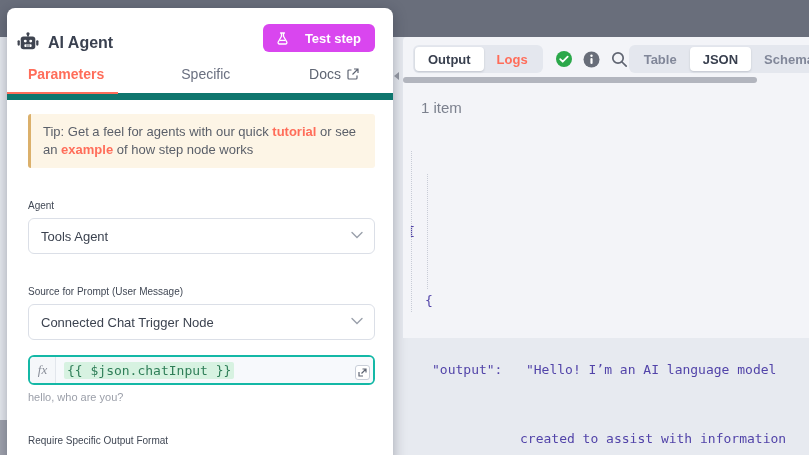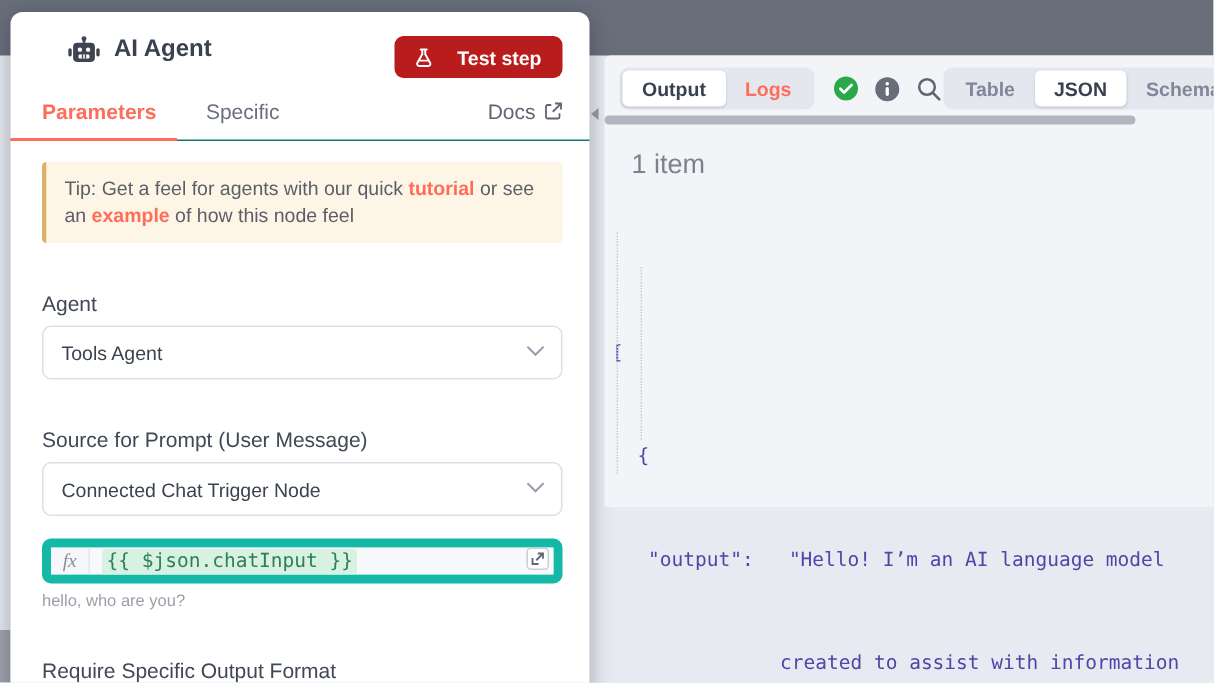"AI Agent" .card-header { align-items: flex-start -> flex-end; padding: 16px 18px 0 38px -> 16px 18px 0 10px }
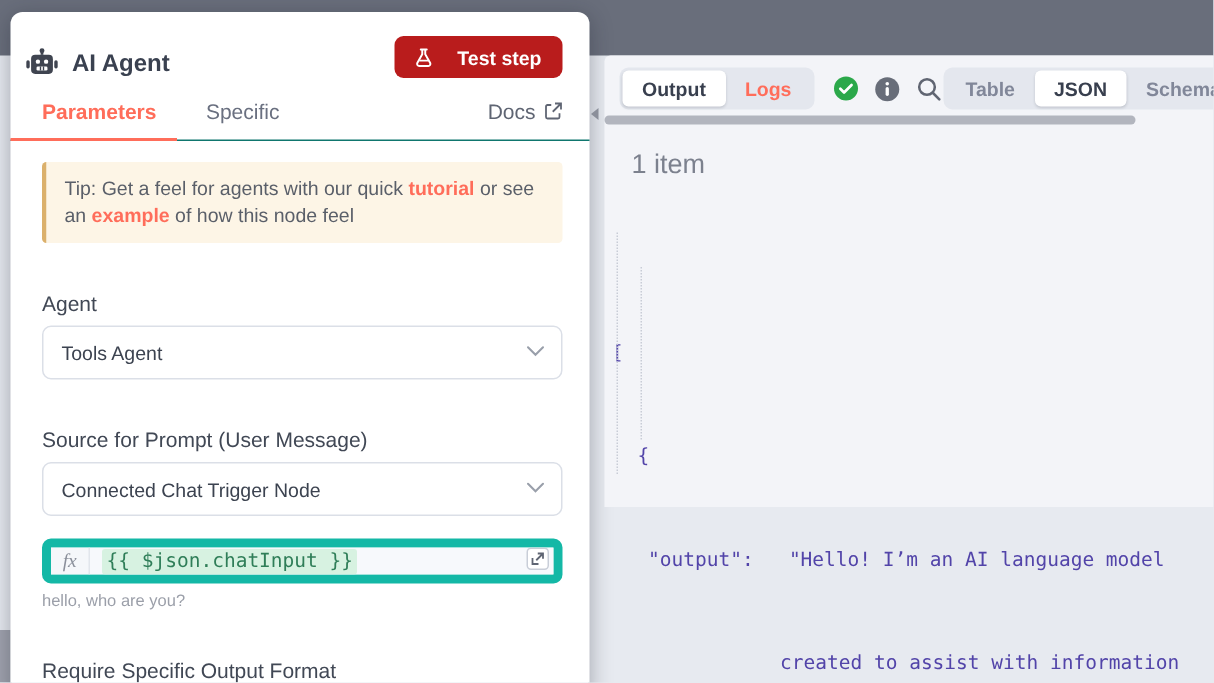"Test step" .test-btn { background: #b91c1c -> #d946ef }
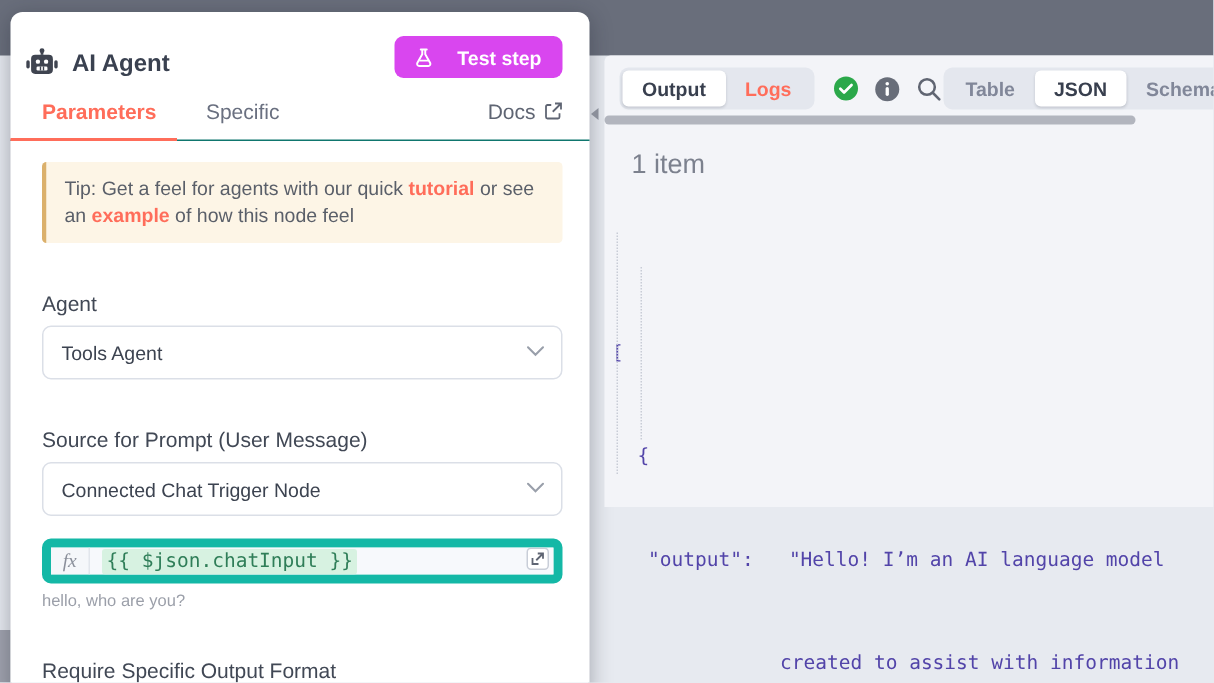"Parameters" .card-tabs { border-bottom: 1px solid #0f766e -> 7px solid #0f766e; gap: none -> 44px; padding: 0 18px 11px 21px -> 0 34px 11px 21px }
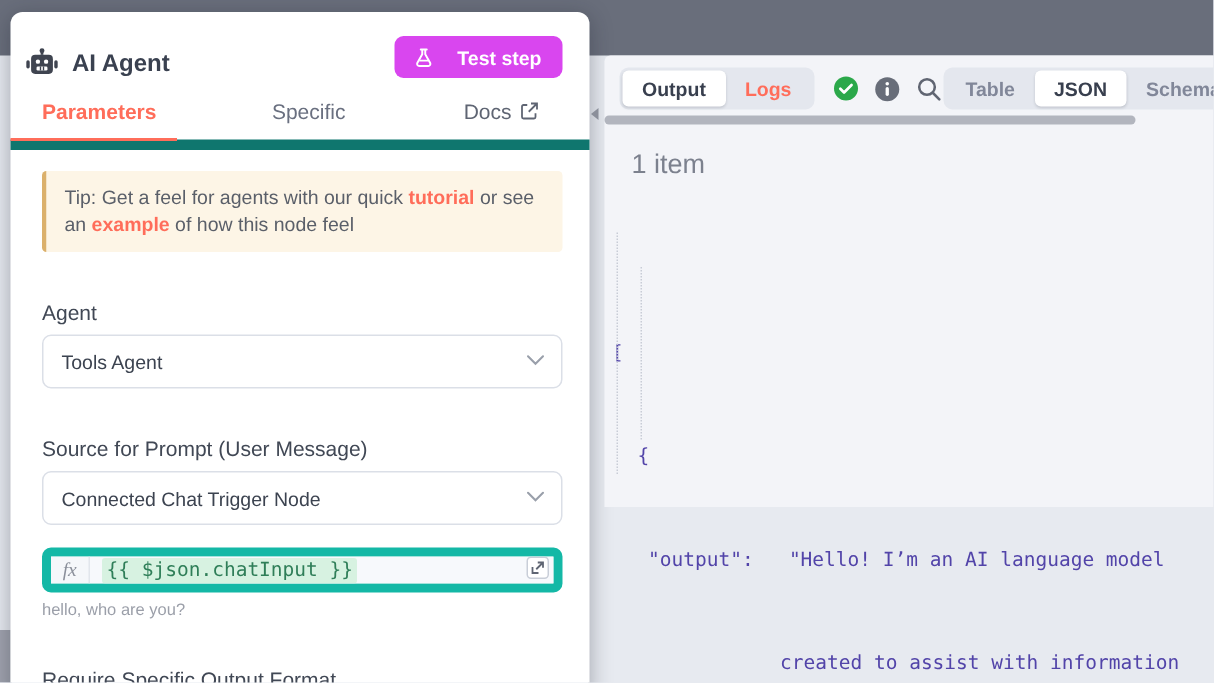"1 item" .rp-meta { font-size: 18px -> 15px }
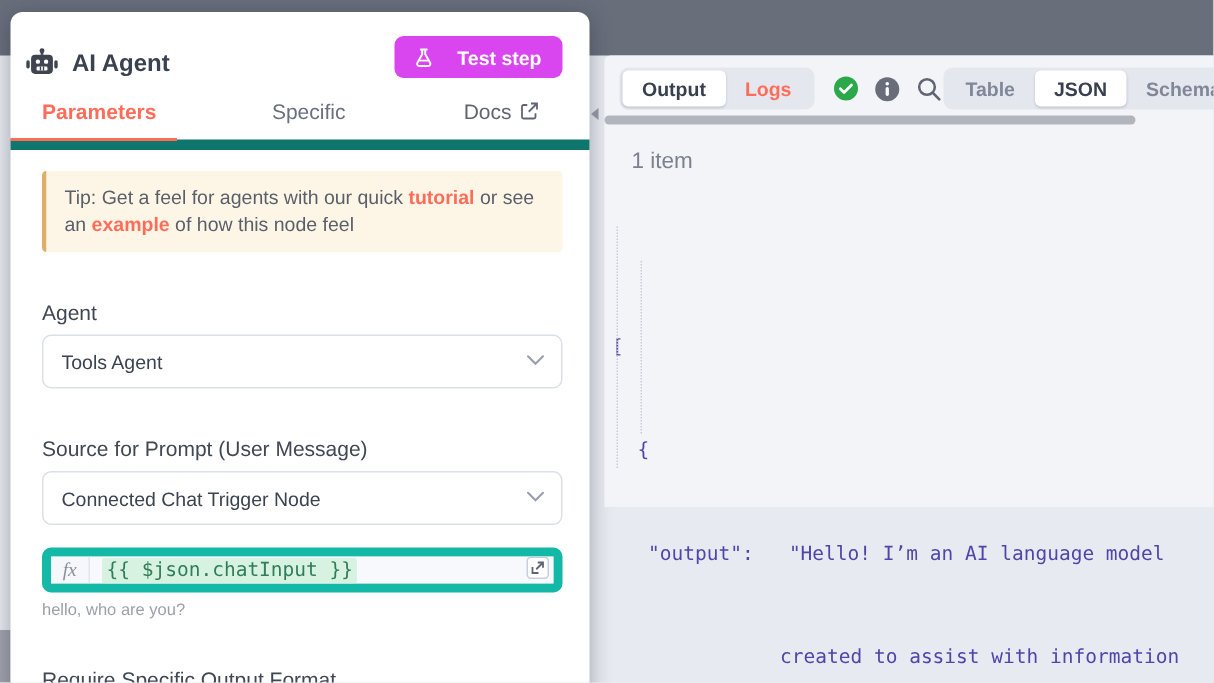"of how this node feel" span { text: this node feel -> step node works }
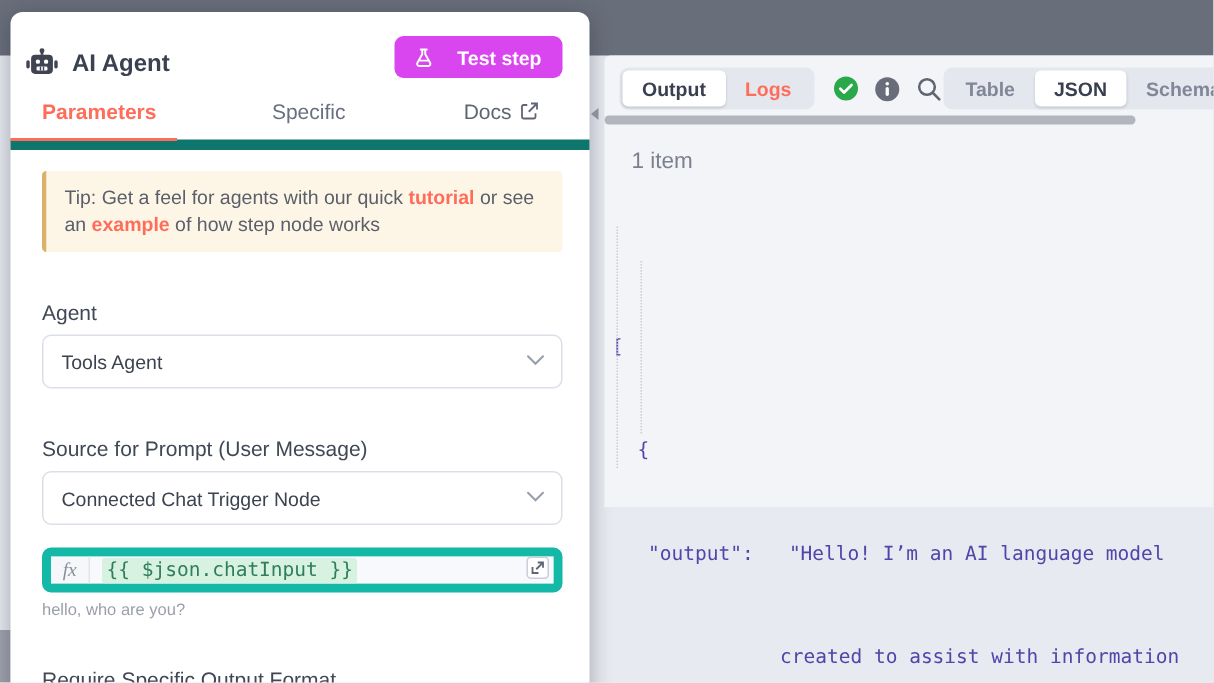"Agent" .field-label { font-size: 14px -> 10px }
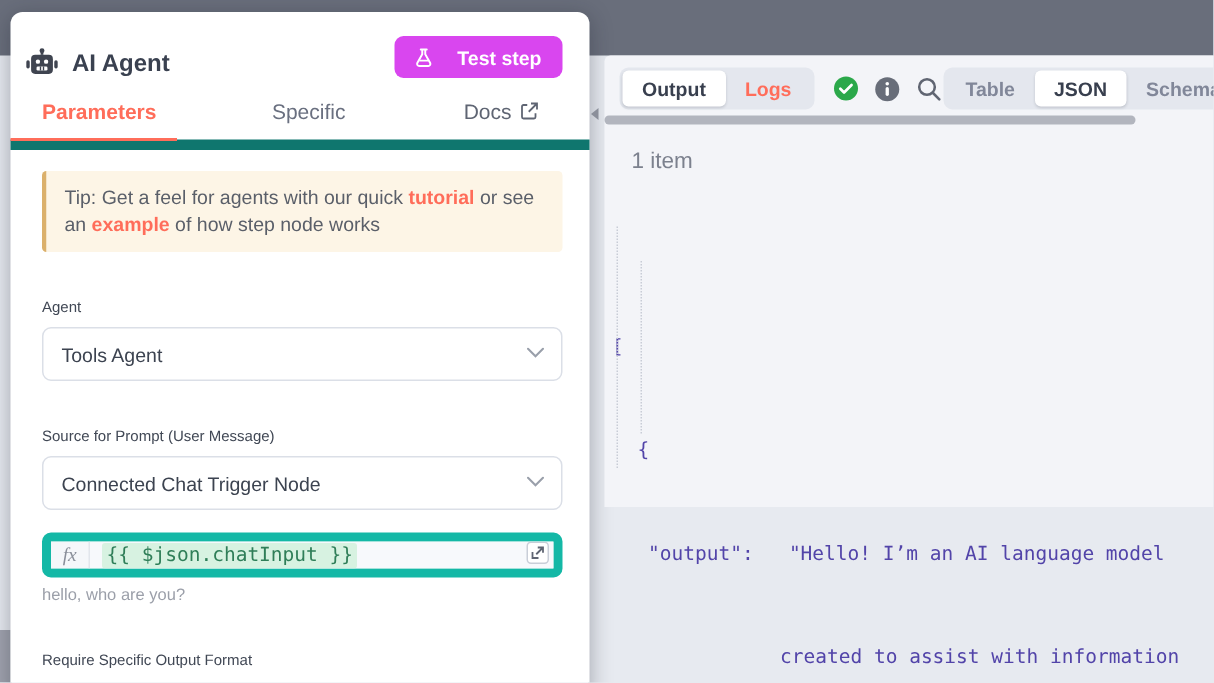"fx" .expr-row { border: 6px solid #14b8a6 -> 2px solid #14b8a6 }
